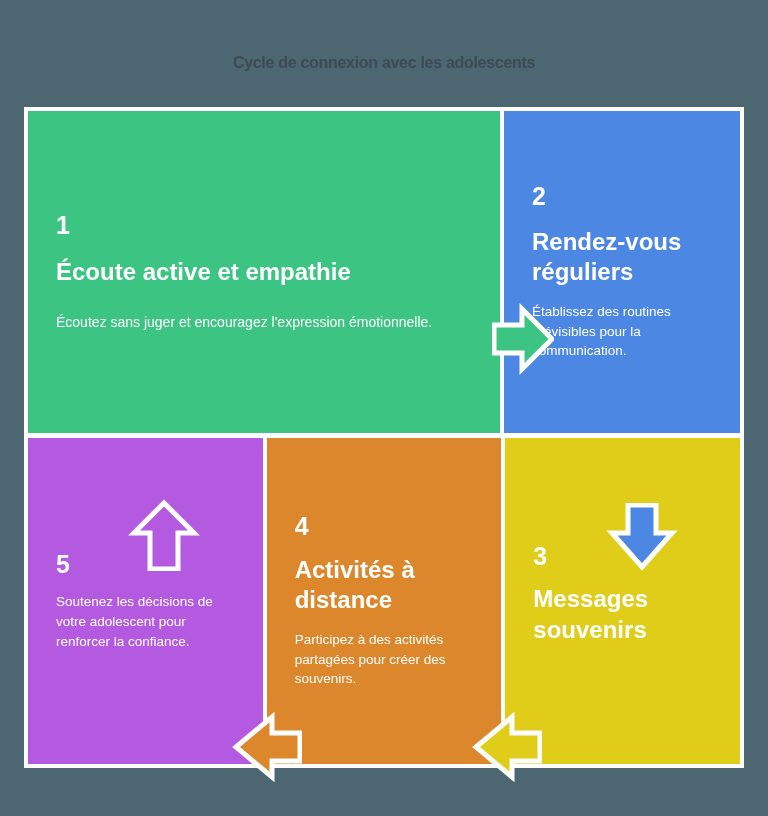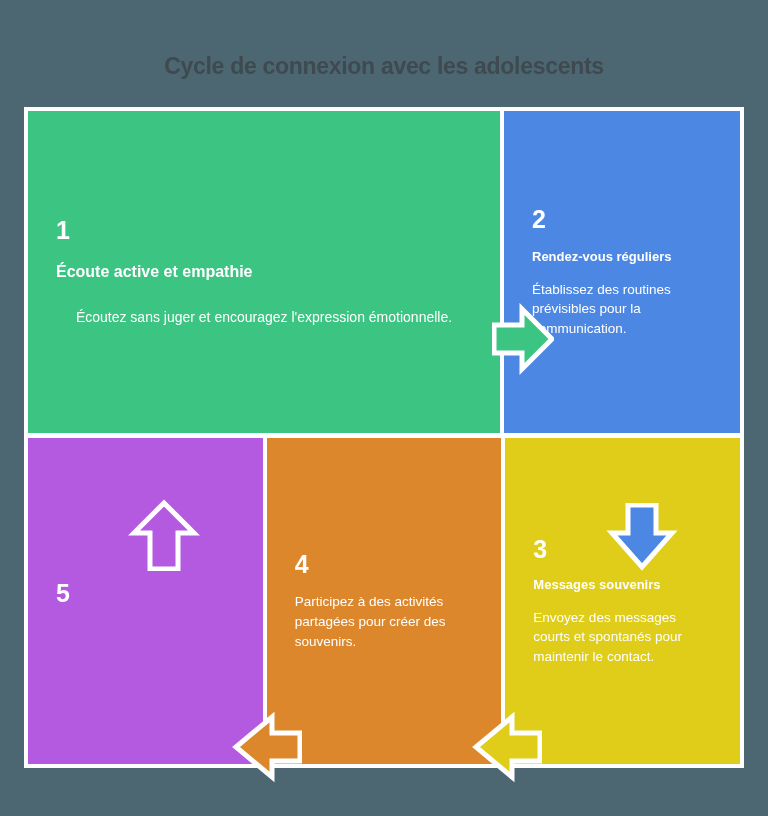"Cycle de connexion avec les" #page-title { font-size: 23px -> 16px }
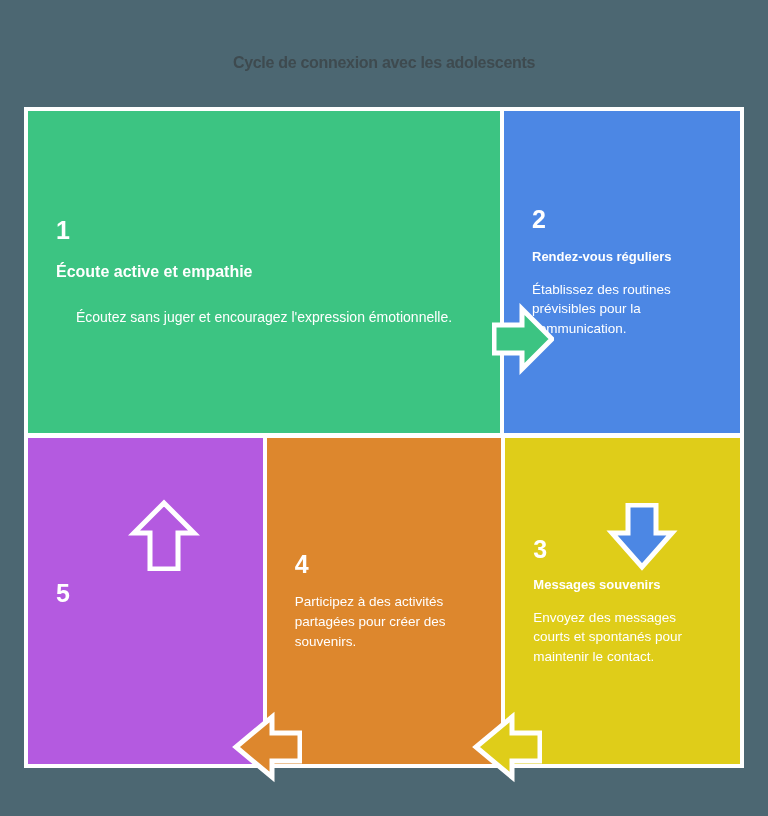"Rendez-vous réguliers" .panel-title { font-size: 13px -> 24px }
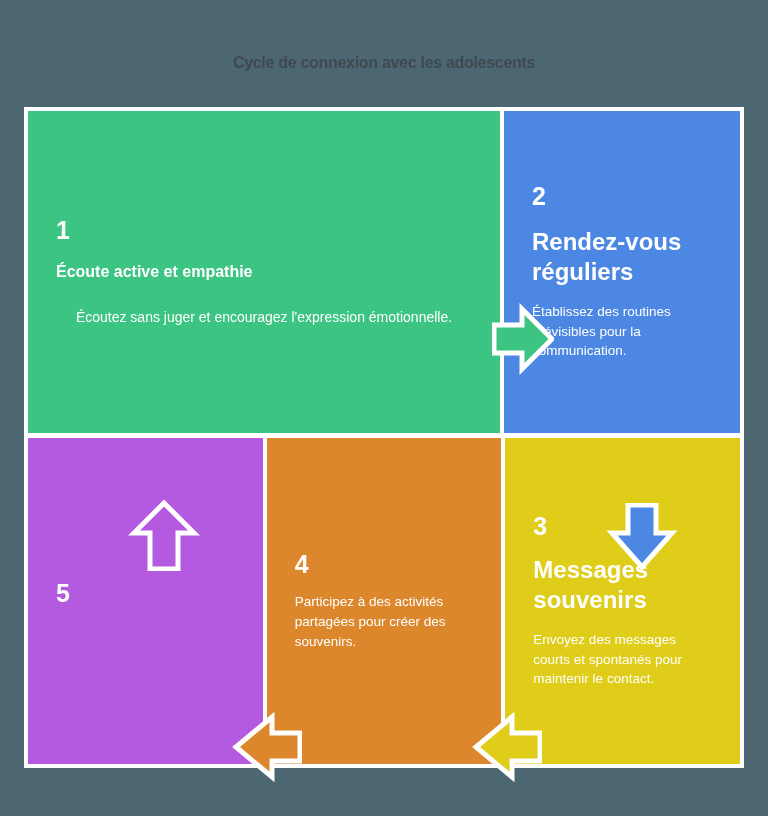"Écoute active et empathie" .panel-1 .panel-title { font-size: 16px -> 24px }
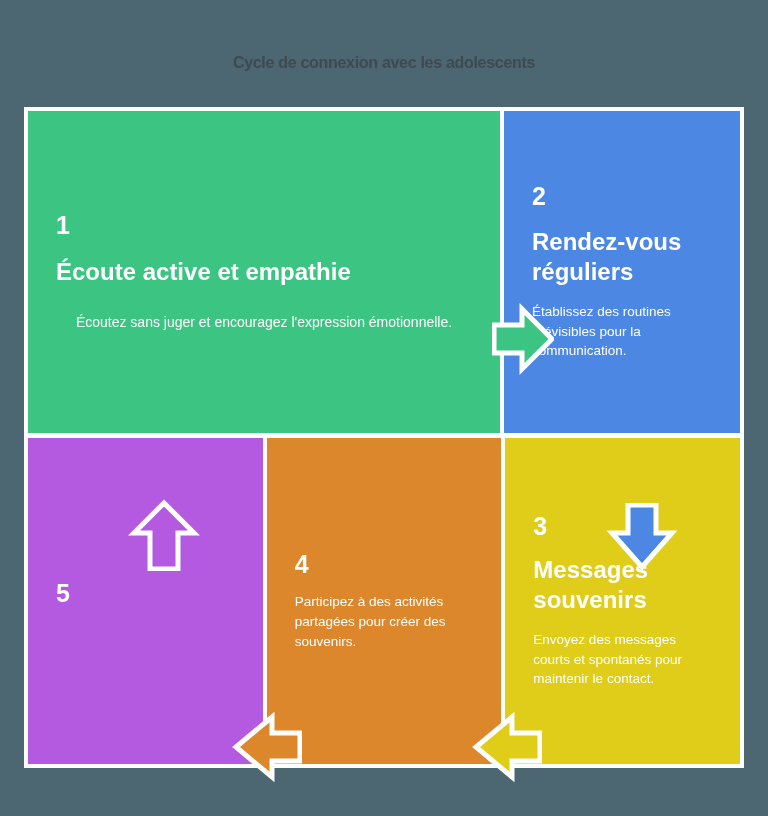"Écoutez sans juger et encouragez" .panel-1 .panel-desc { text-align: center -> none }
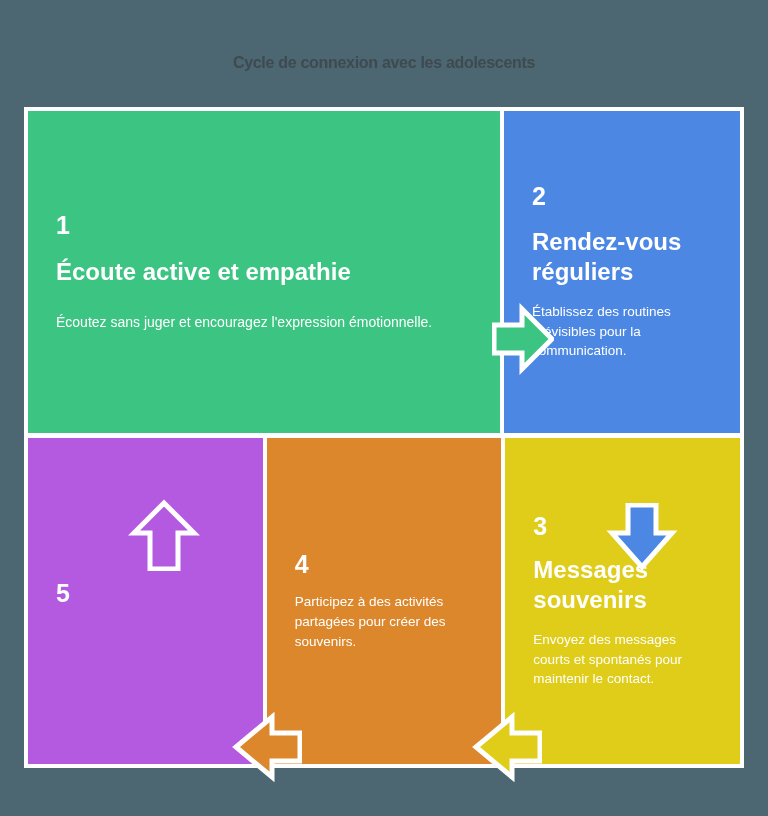"Activités à distance" div.panel-title { html: none -> <div>Activités à distance</div> }
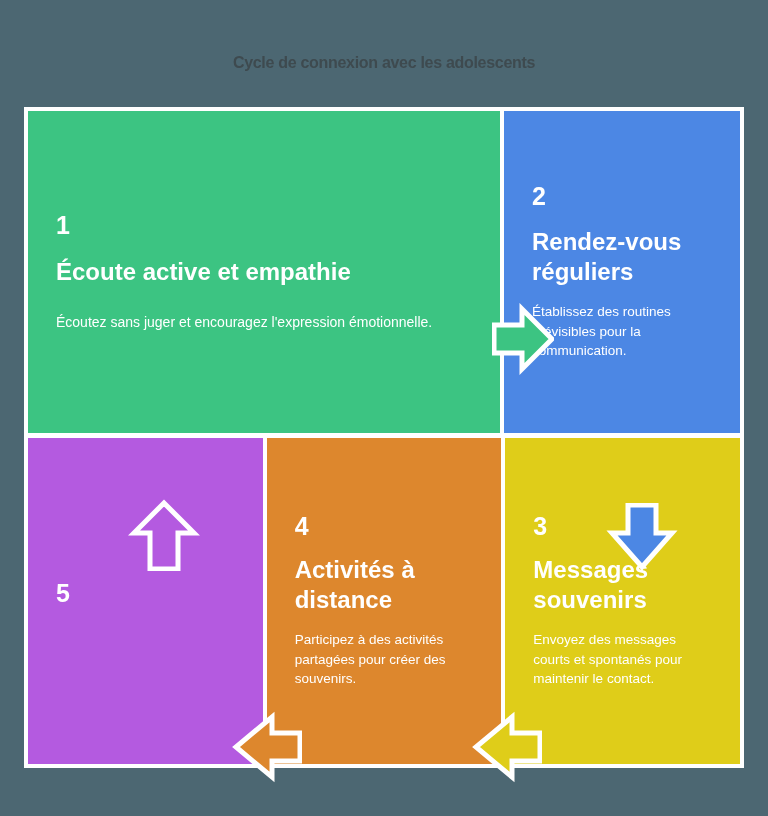"Soutenez les décisions de votre" div.panel-desc { html: none -> <div>Soutenez les décisions de votre adolescent pour renforcer la confiance.</div> }
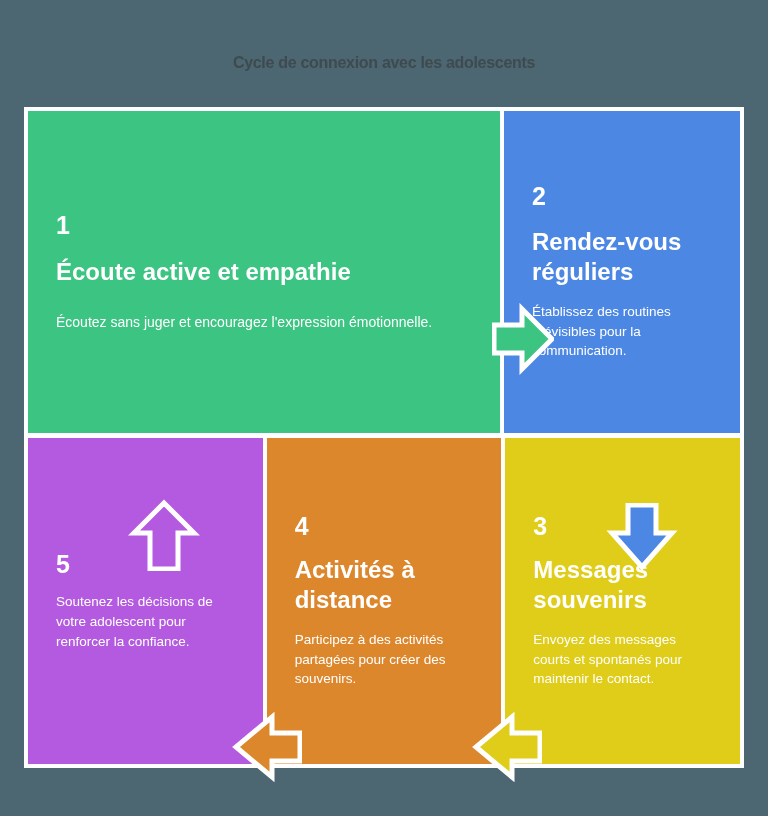"Envoyez des messages courts et" div.panel-desc { html: <div>Envoyez des messages courts et spontanés pour maintenir le contact.</div> -> none }
